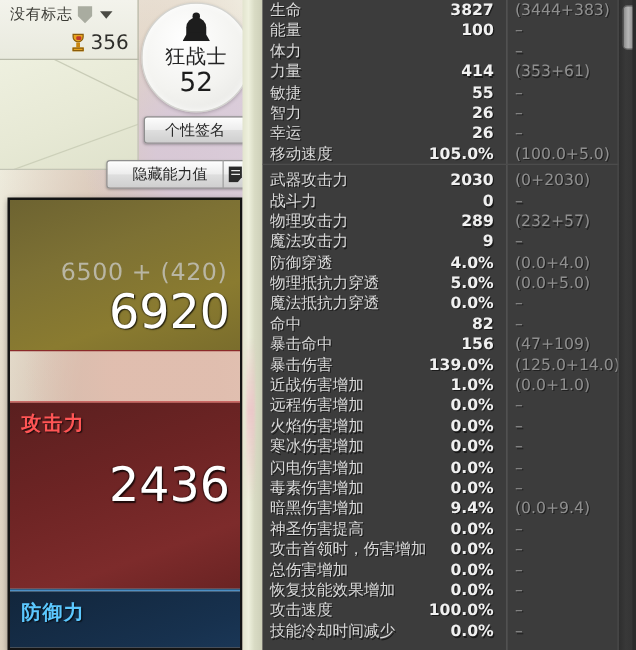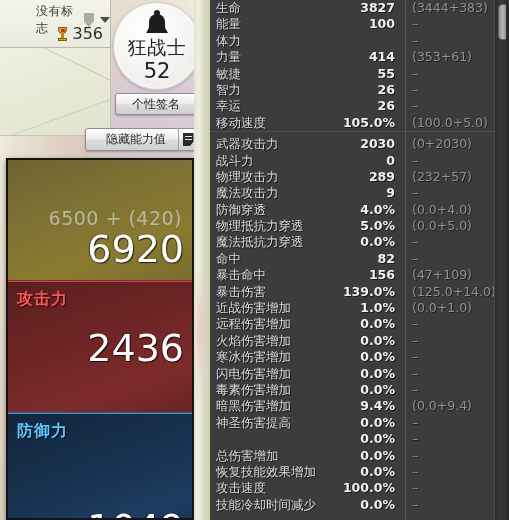"没有标志" .guild-label { margin-left: 28px -> none }
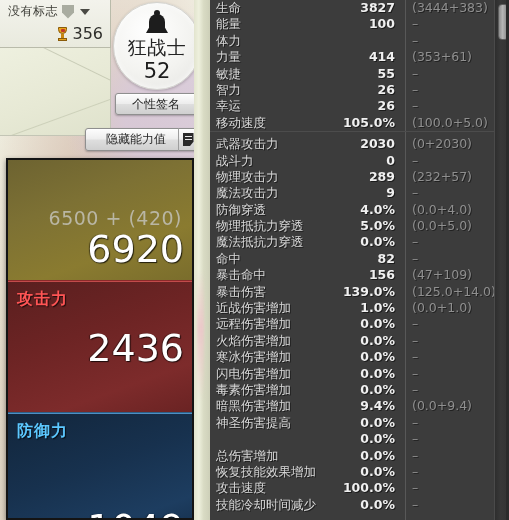"狂战士" .class-name { font-size: 19px -> 16px }
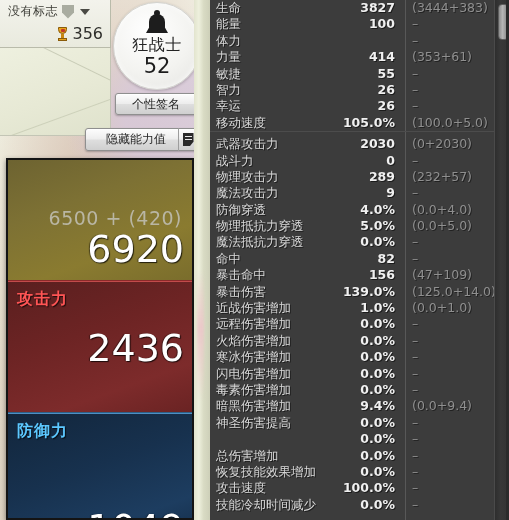"攻击力" #panel-atk { height: 132px -> 151px; margin-top: none -> 40px }
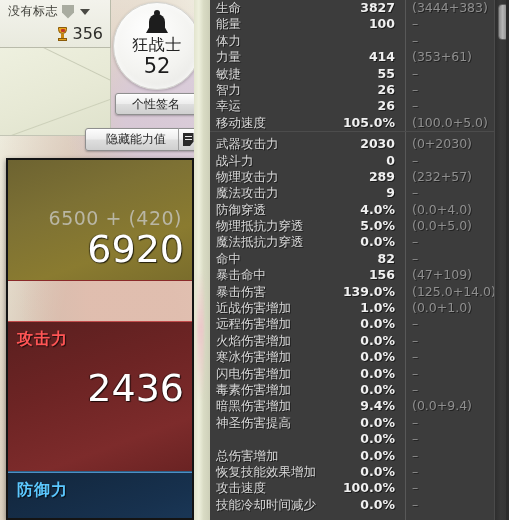"攻击首领时，伤害增加" span.nm { html: none -> <span>攻击首领时，伤害增加</span> }
